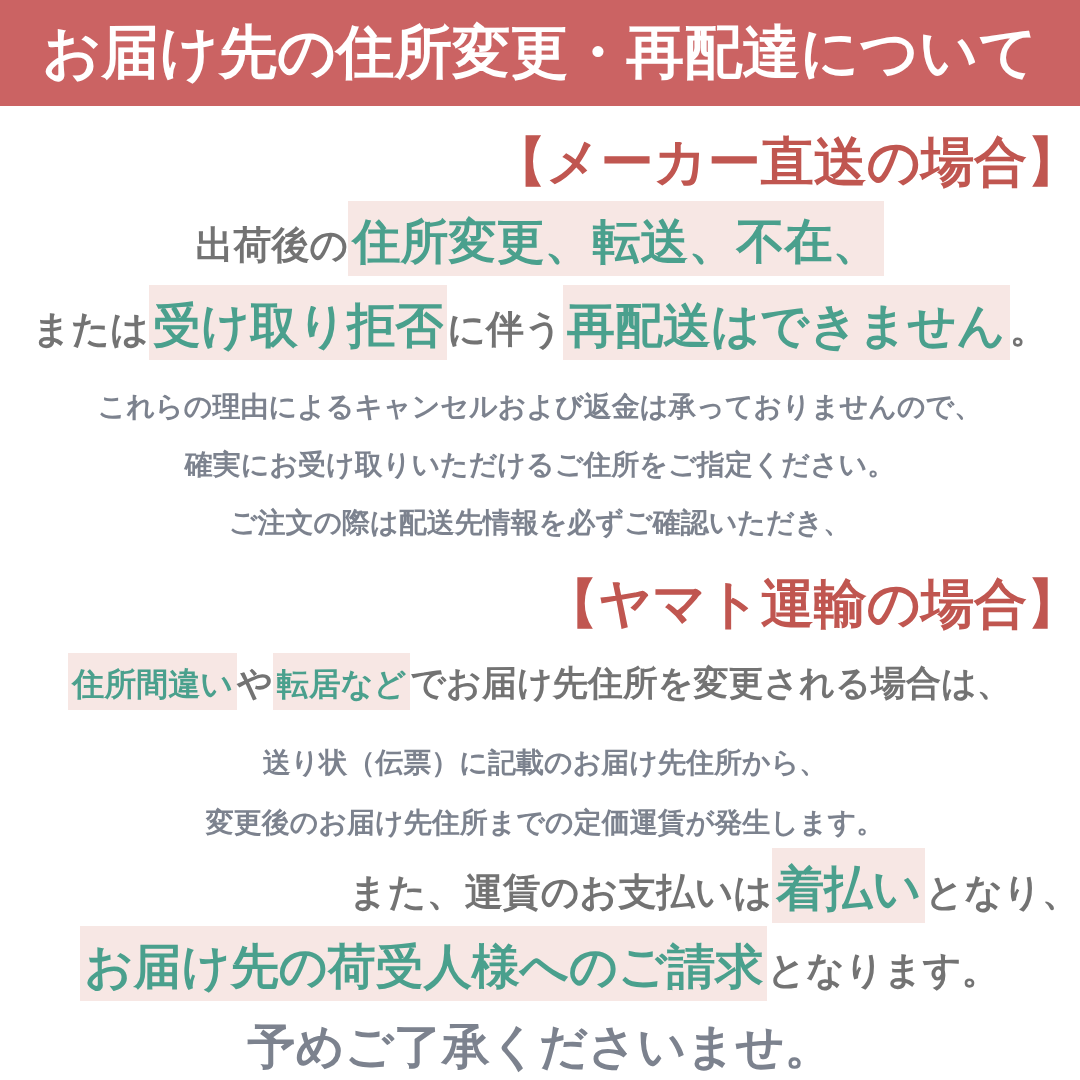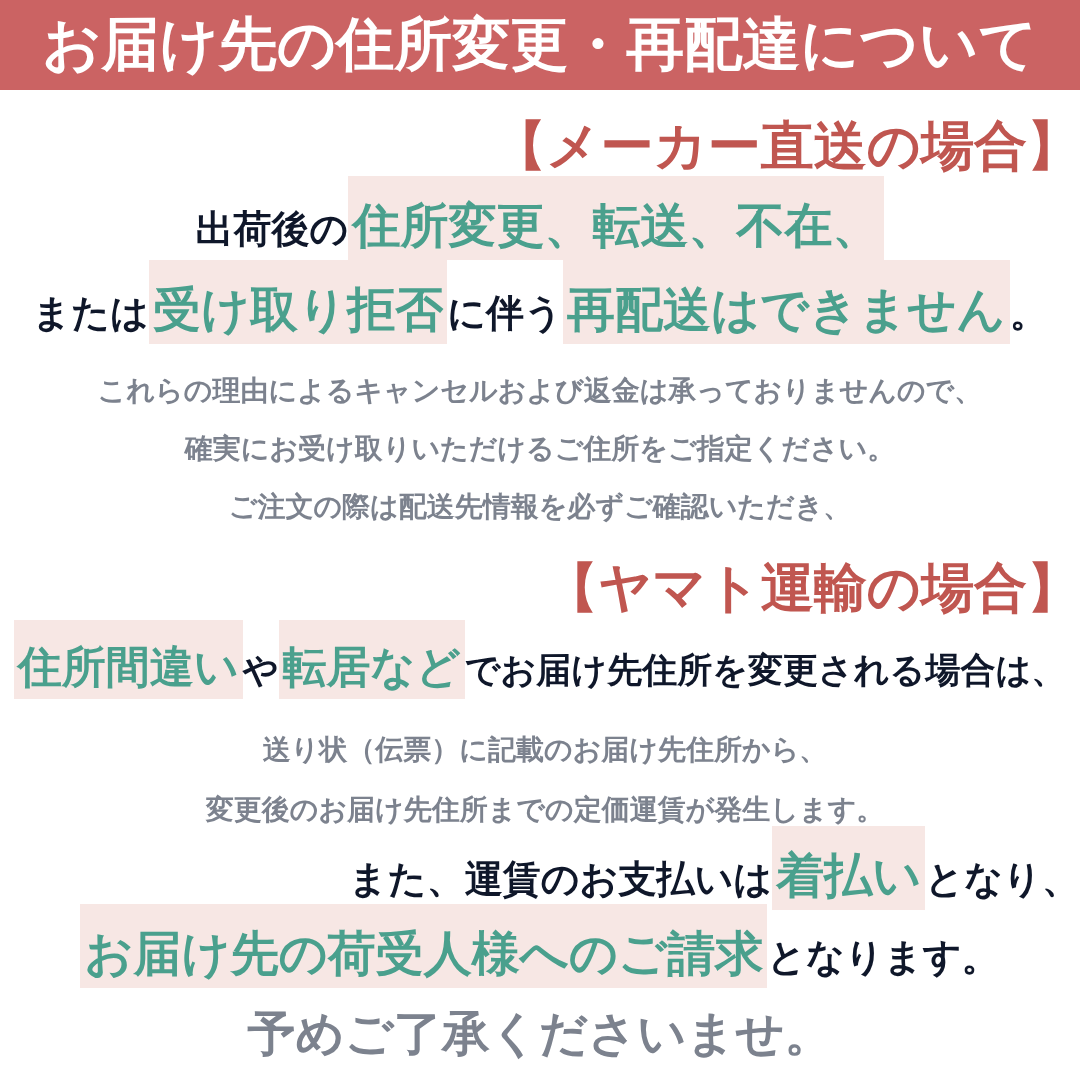"お届け先の住所変更・再配達について" .banner { height: 90px -> 106px }
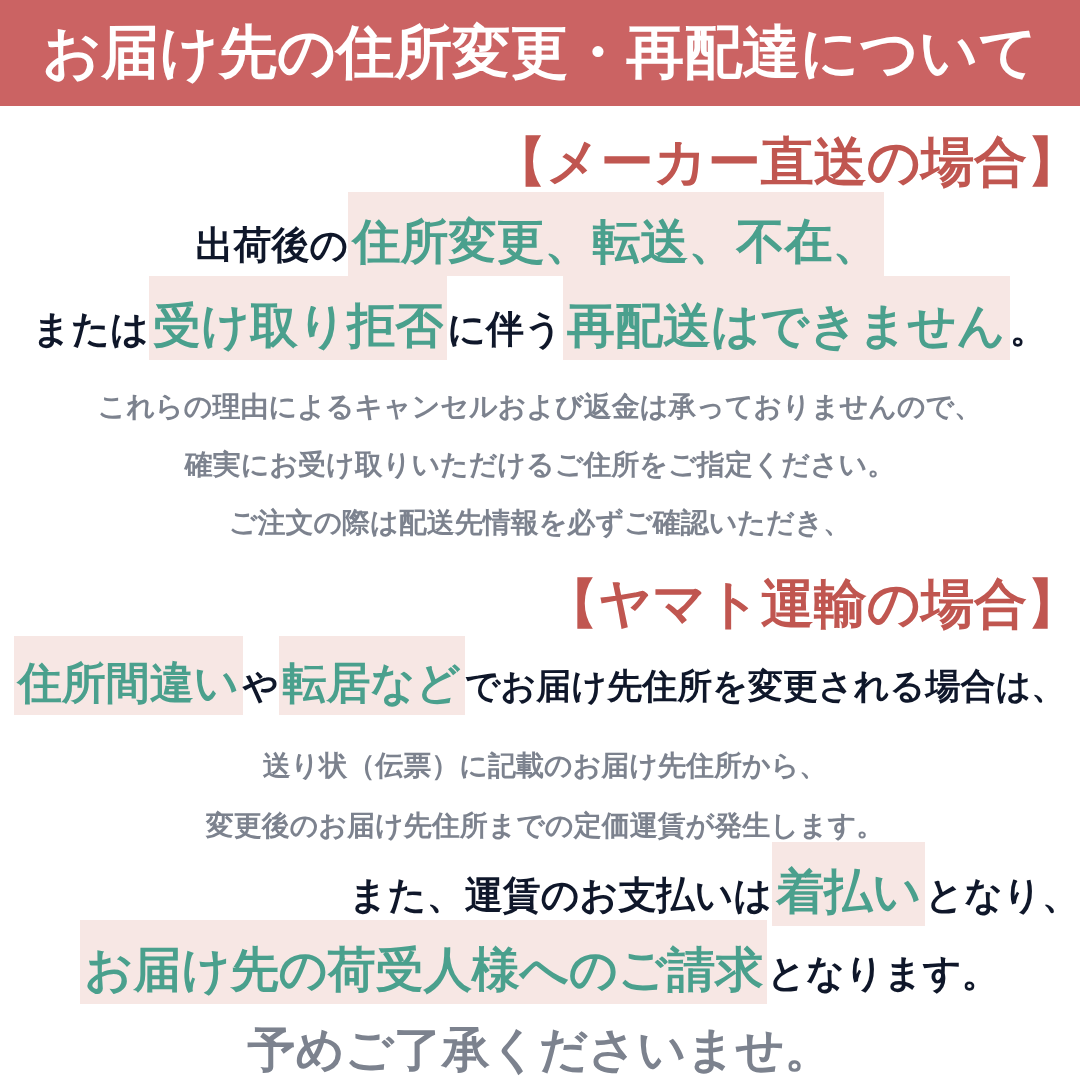"出荷後の" .t-gray { color: #0f172a -> #737373 }
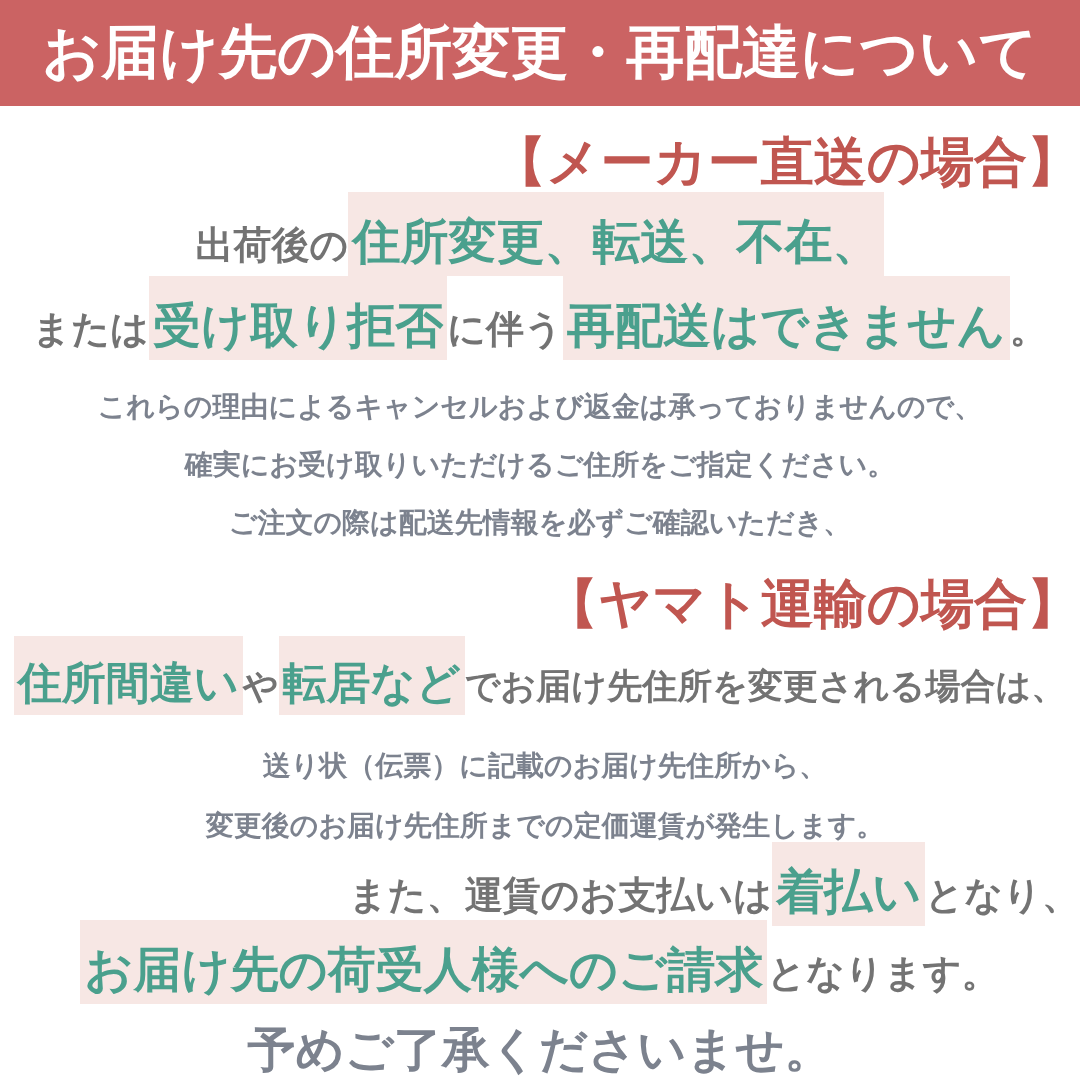"住所変更、転送、不在、" .t-hl { padding: 21px 4px 7px 4px -> 12px 4px 7px 4px }
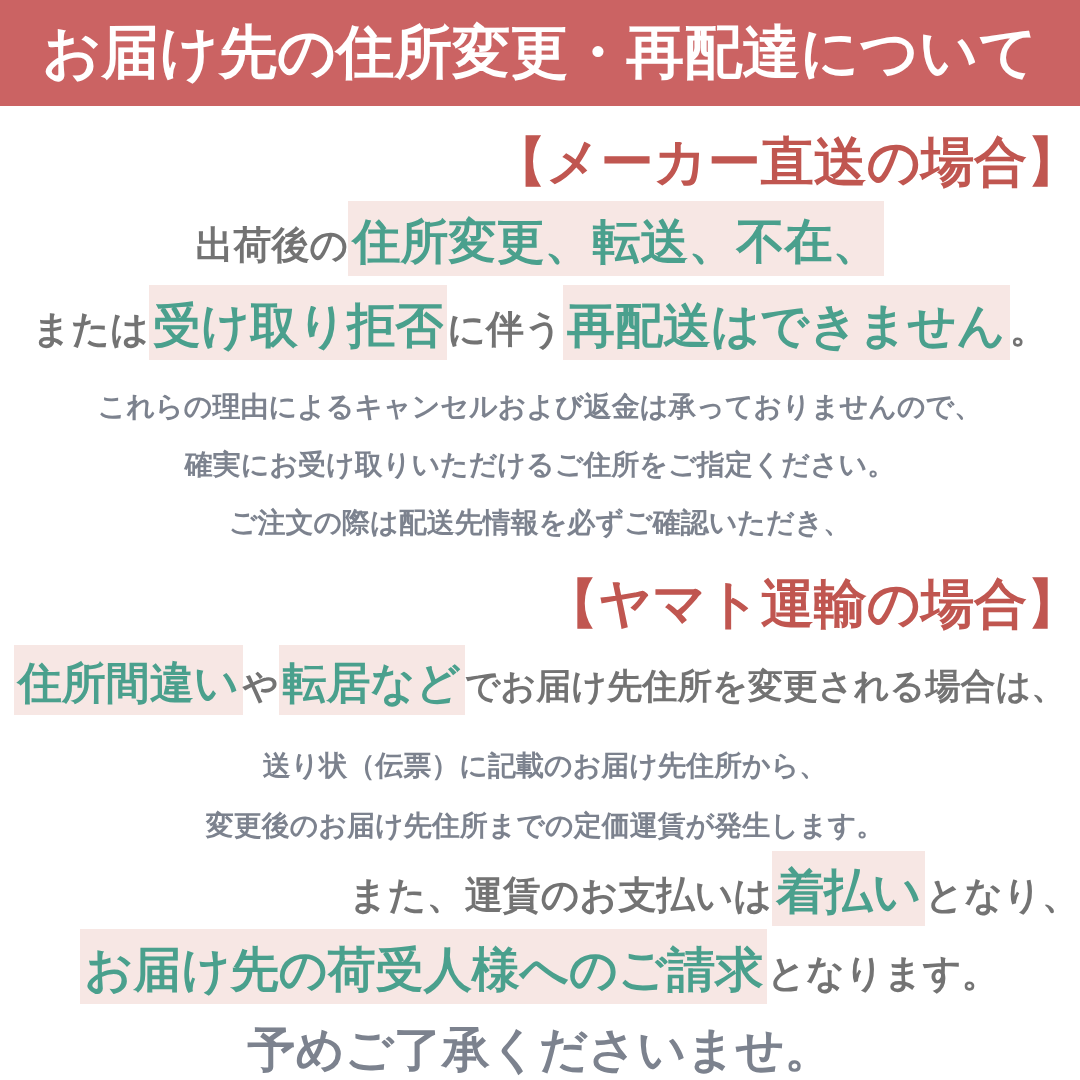"住所間違い" .line-c .t-hl { font-size: 44px -> 32px }
